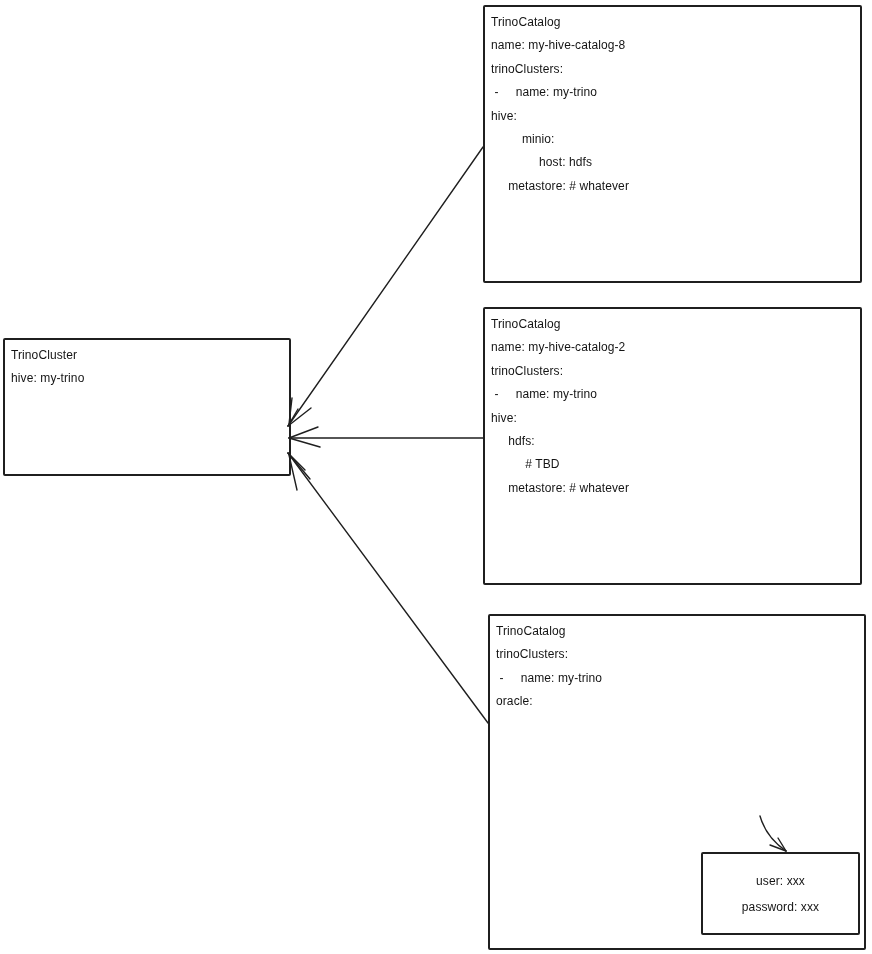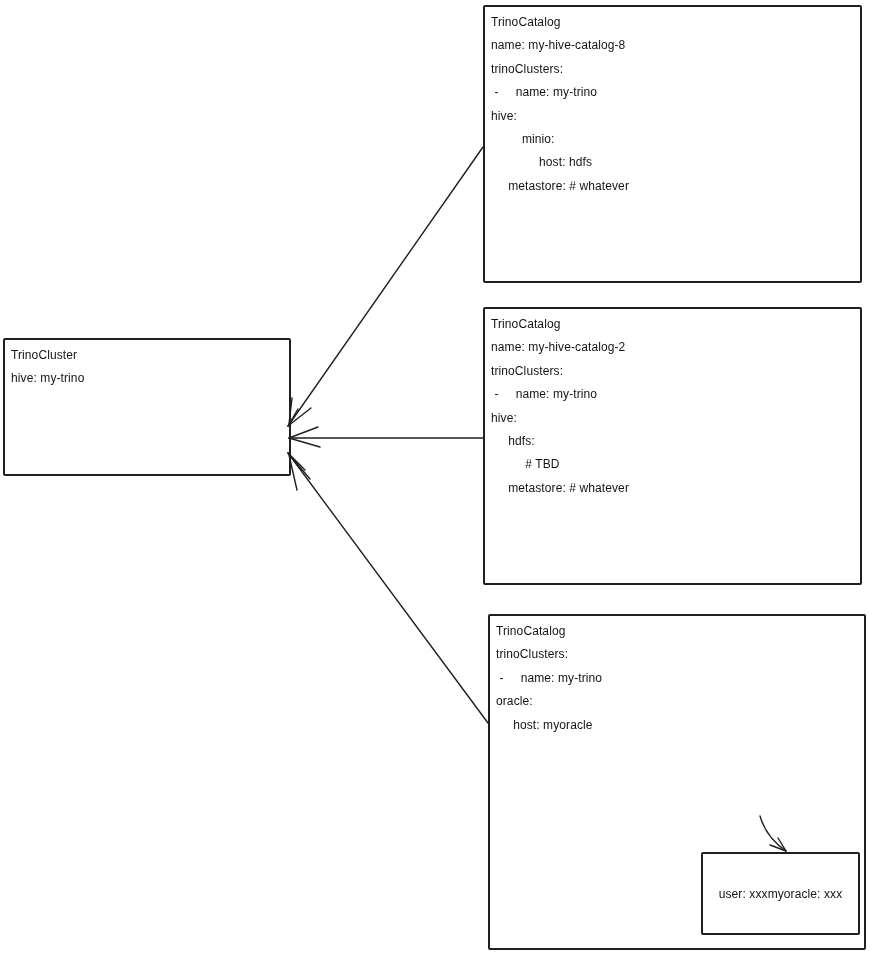"host: myoracle" div.line { html: <div> host: myoracle</div> -> none }
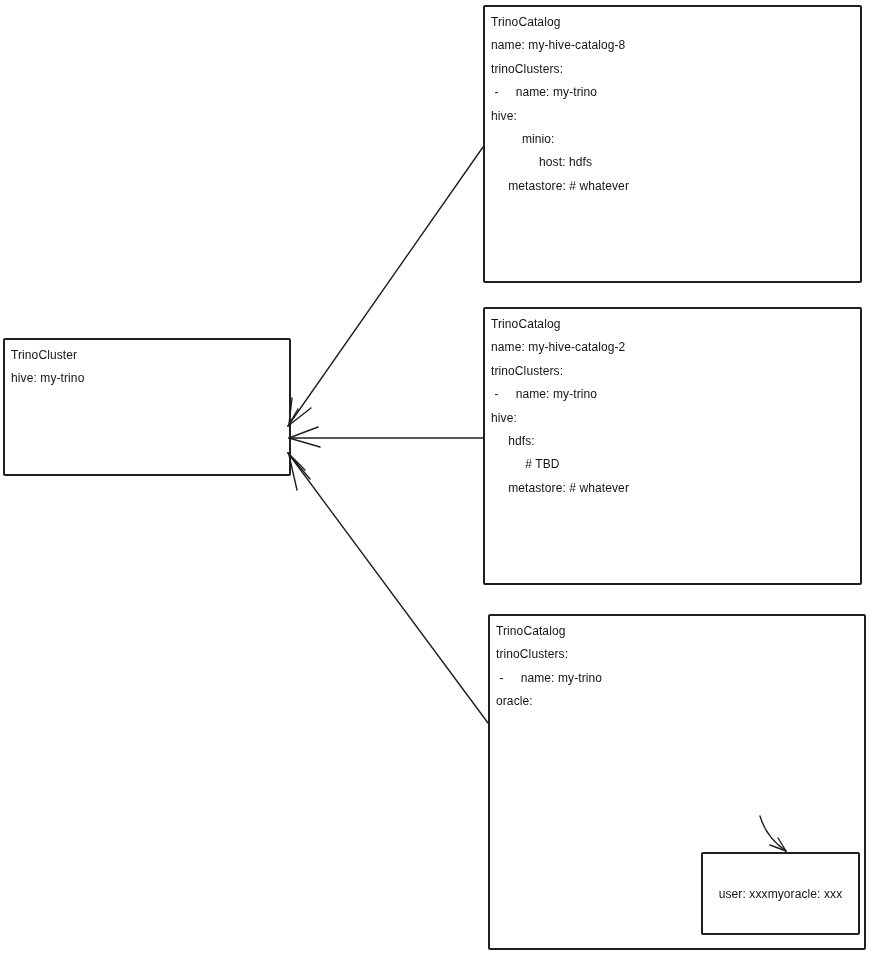"user: xxx" .secret-box { flex-direction: row -> column }
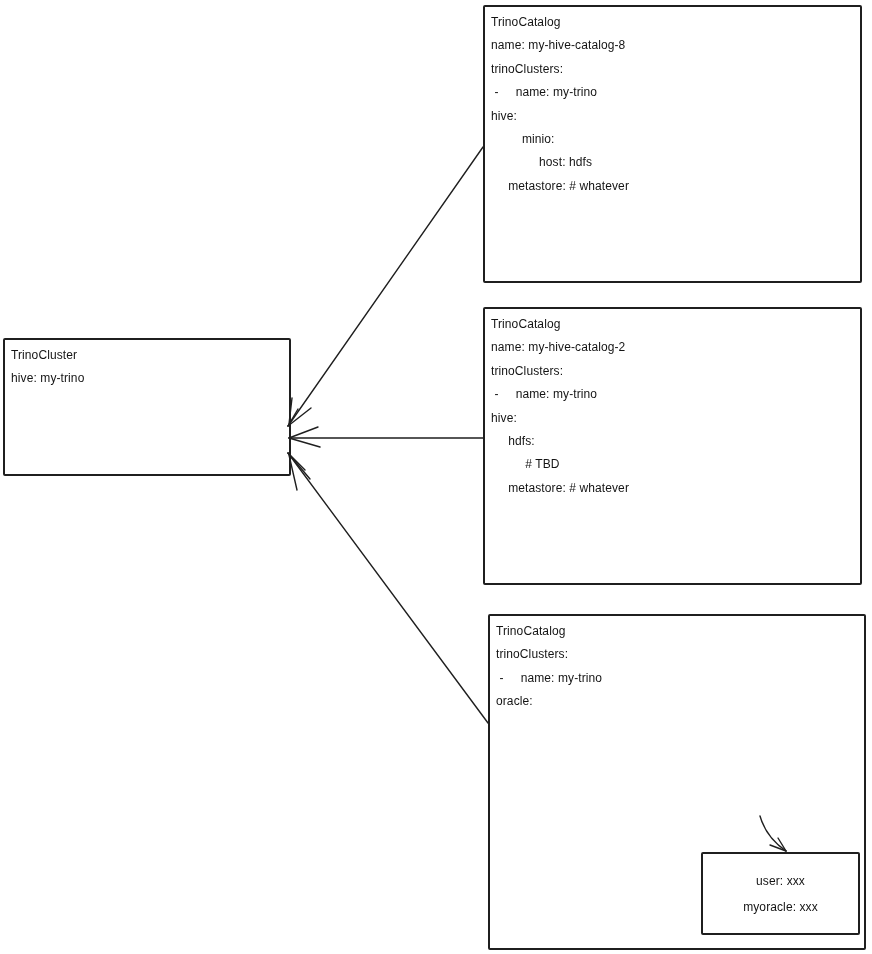"myoracle: xxx" div.line { text: myoracle -> password }
